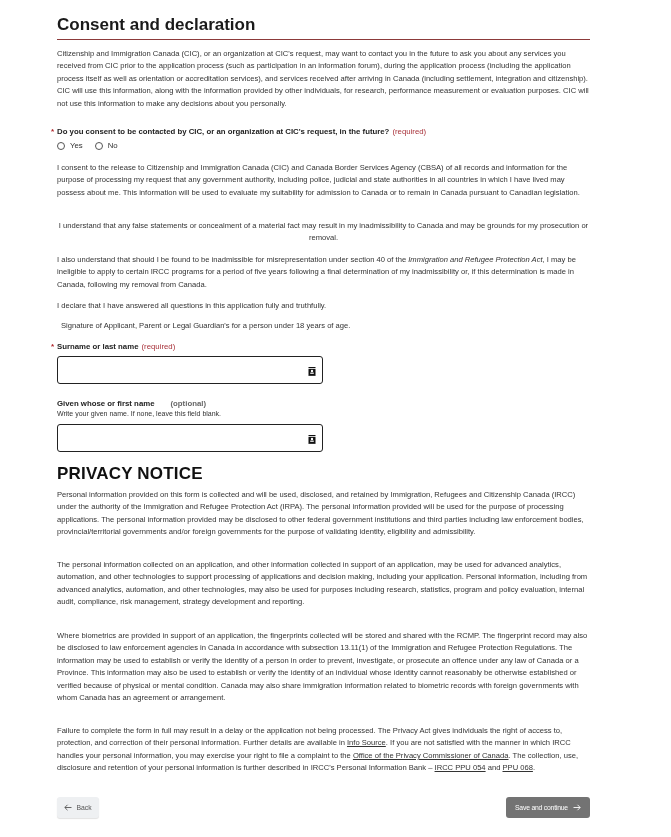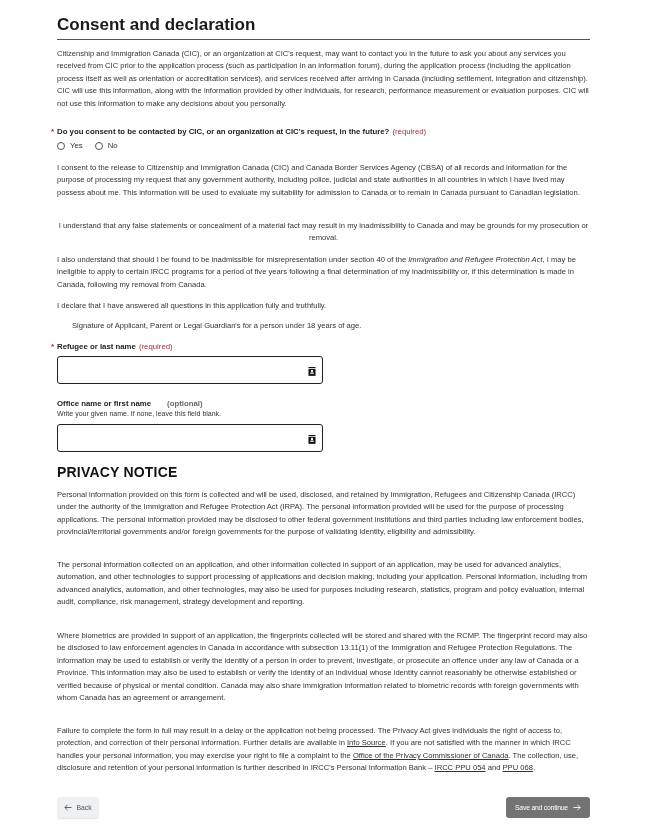"Signature of Applicant, Parent or" p.body { left: 72px -> 61px }
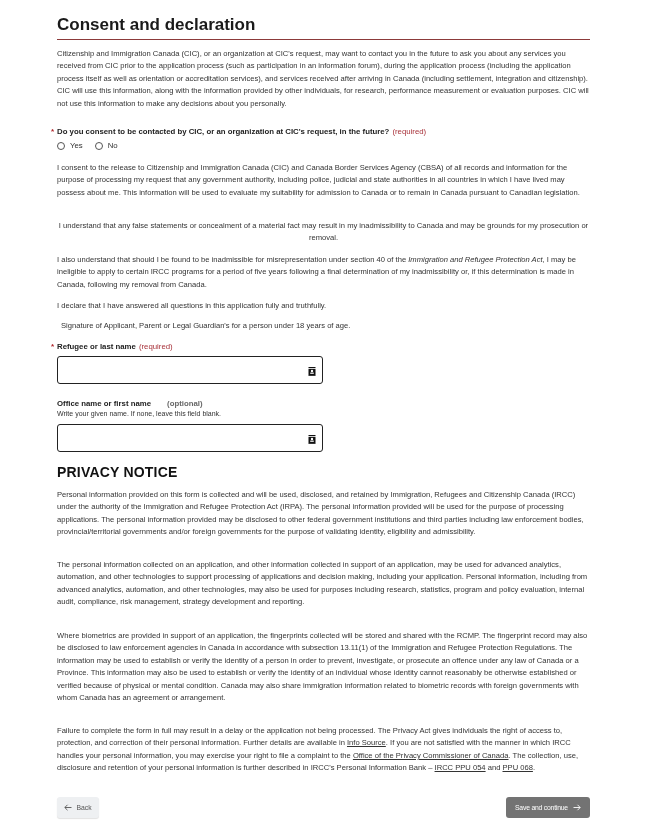"Refugee or last name" span { text: Refugee -> Surname }
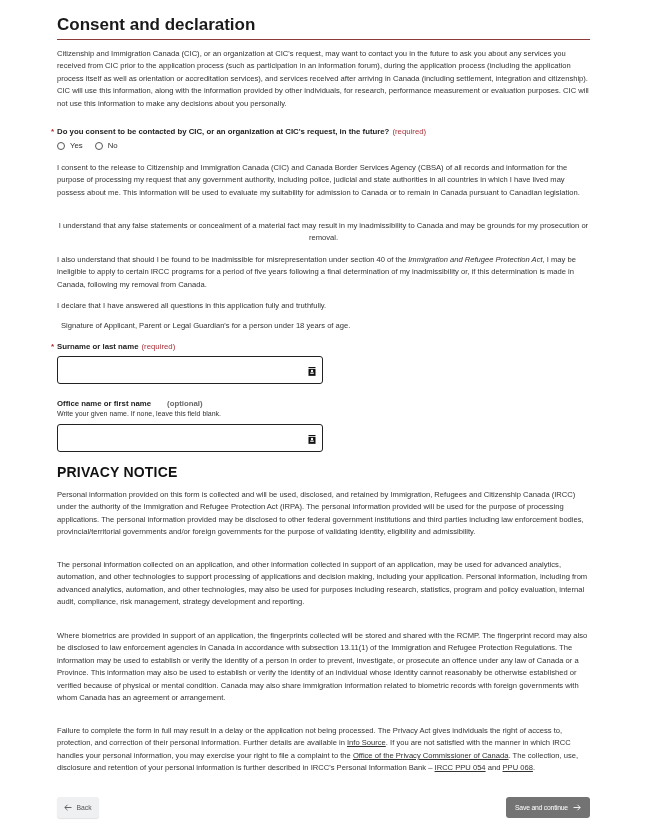"Office name or first name" span { text: Office name -> Given whose }
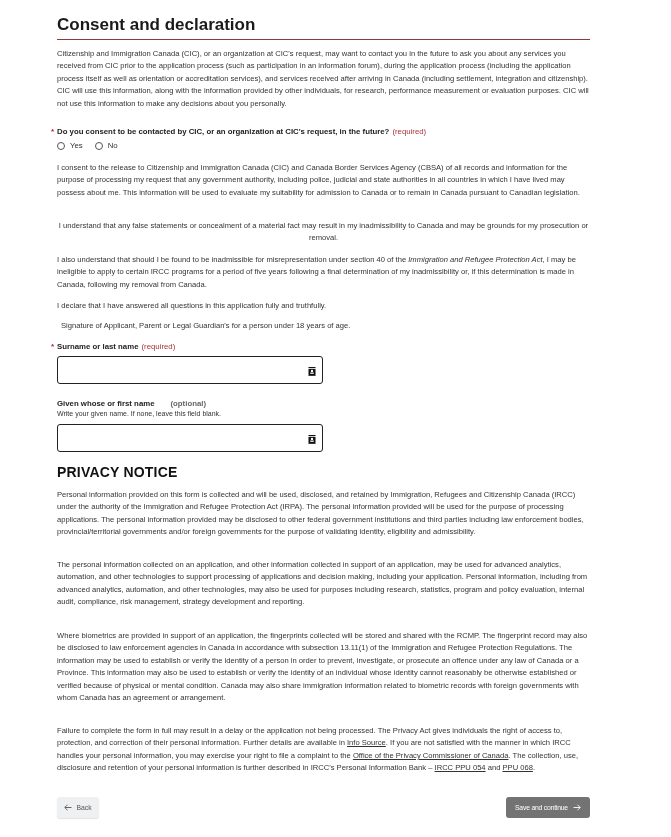"PRIVACY NOTICE" h2.privacy { font-size: 14px -> 17px }
